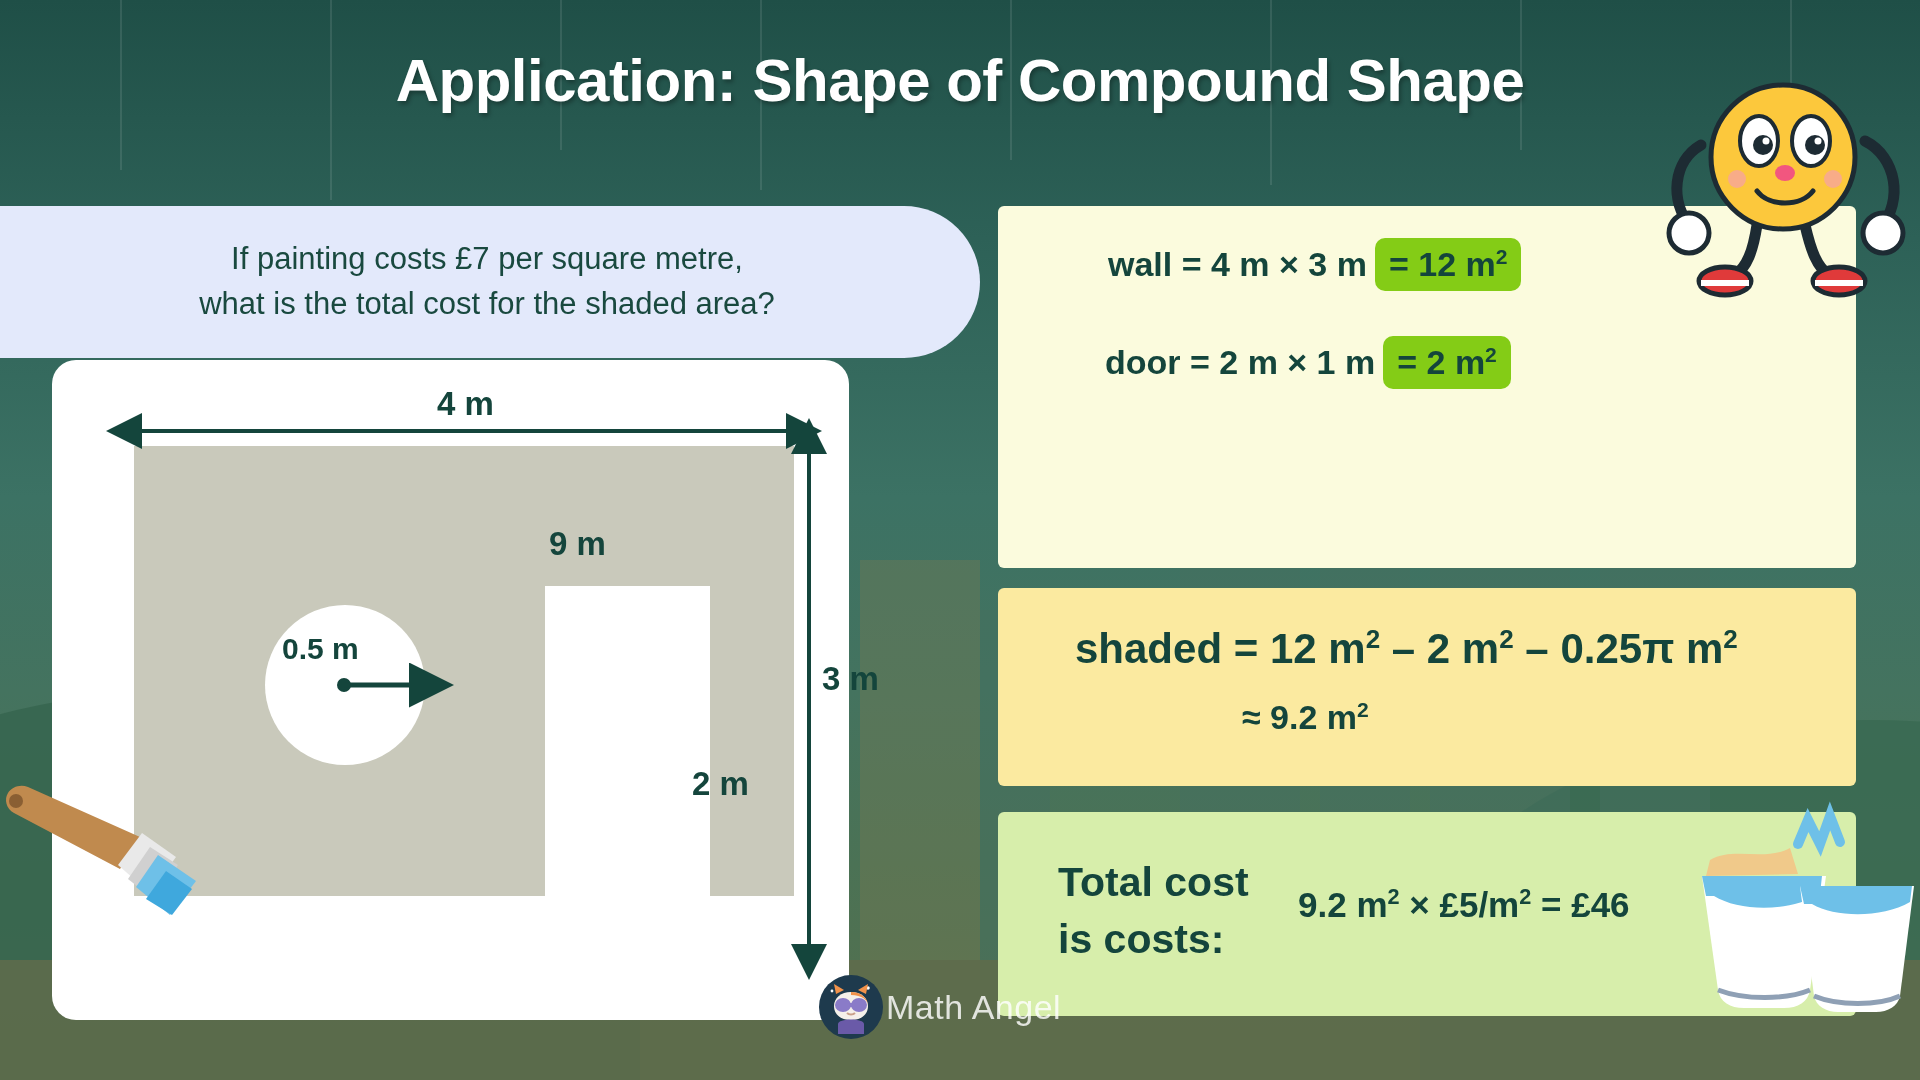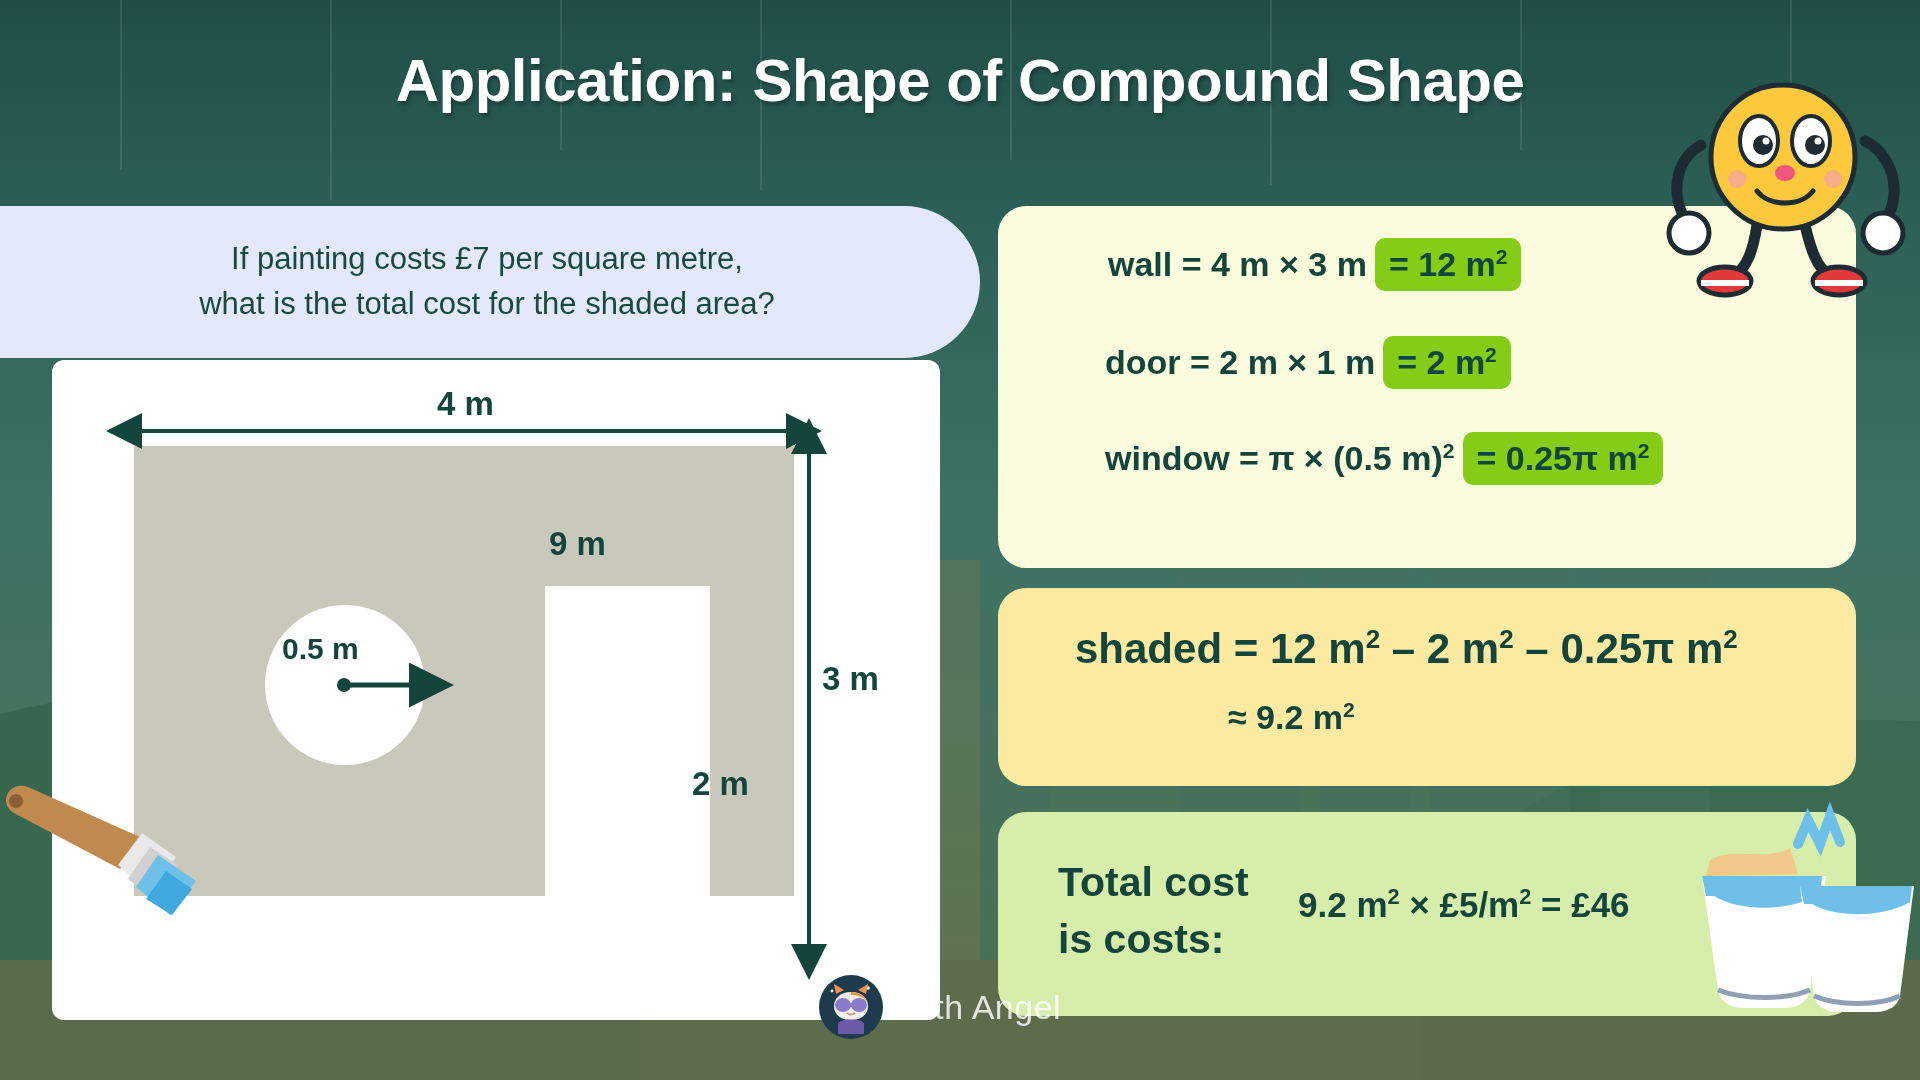"wall = 4 m ×" .rbox { border-radius: 28px -> 6px }
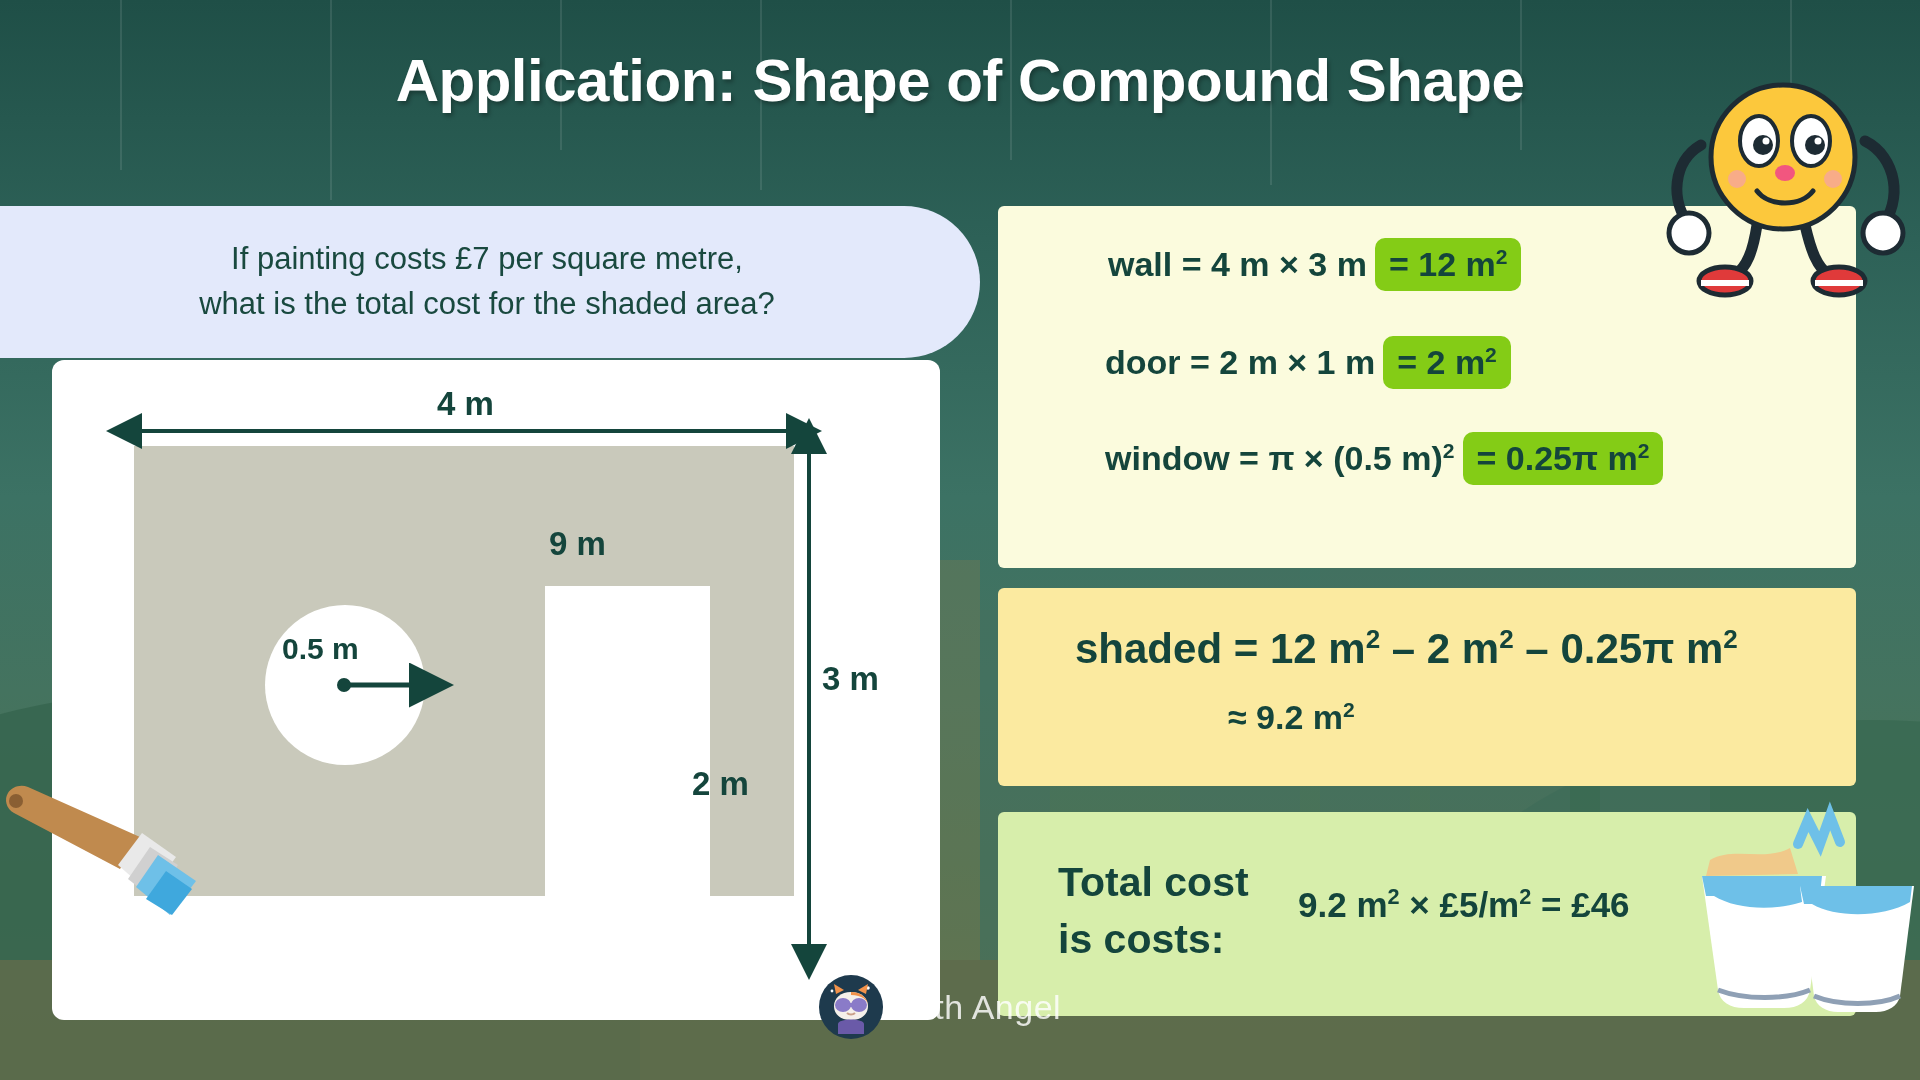"4 m" #diagram-card { border-radius: 12px -> 24px; width: 888px -> 797px }
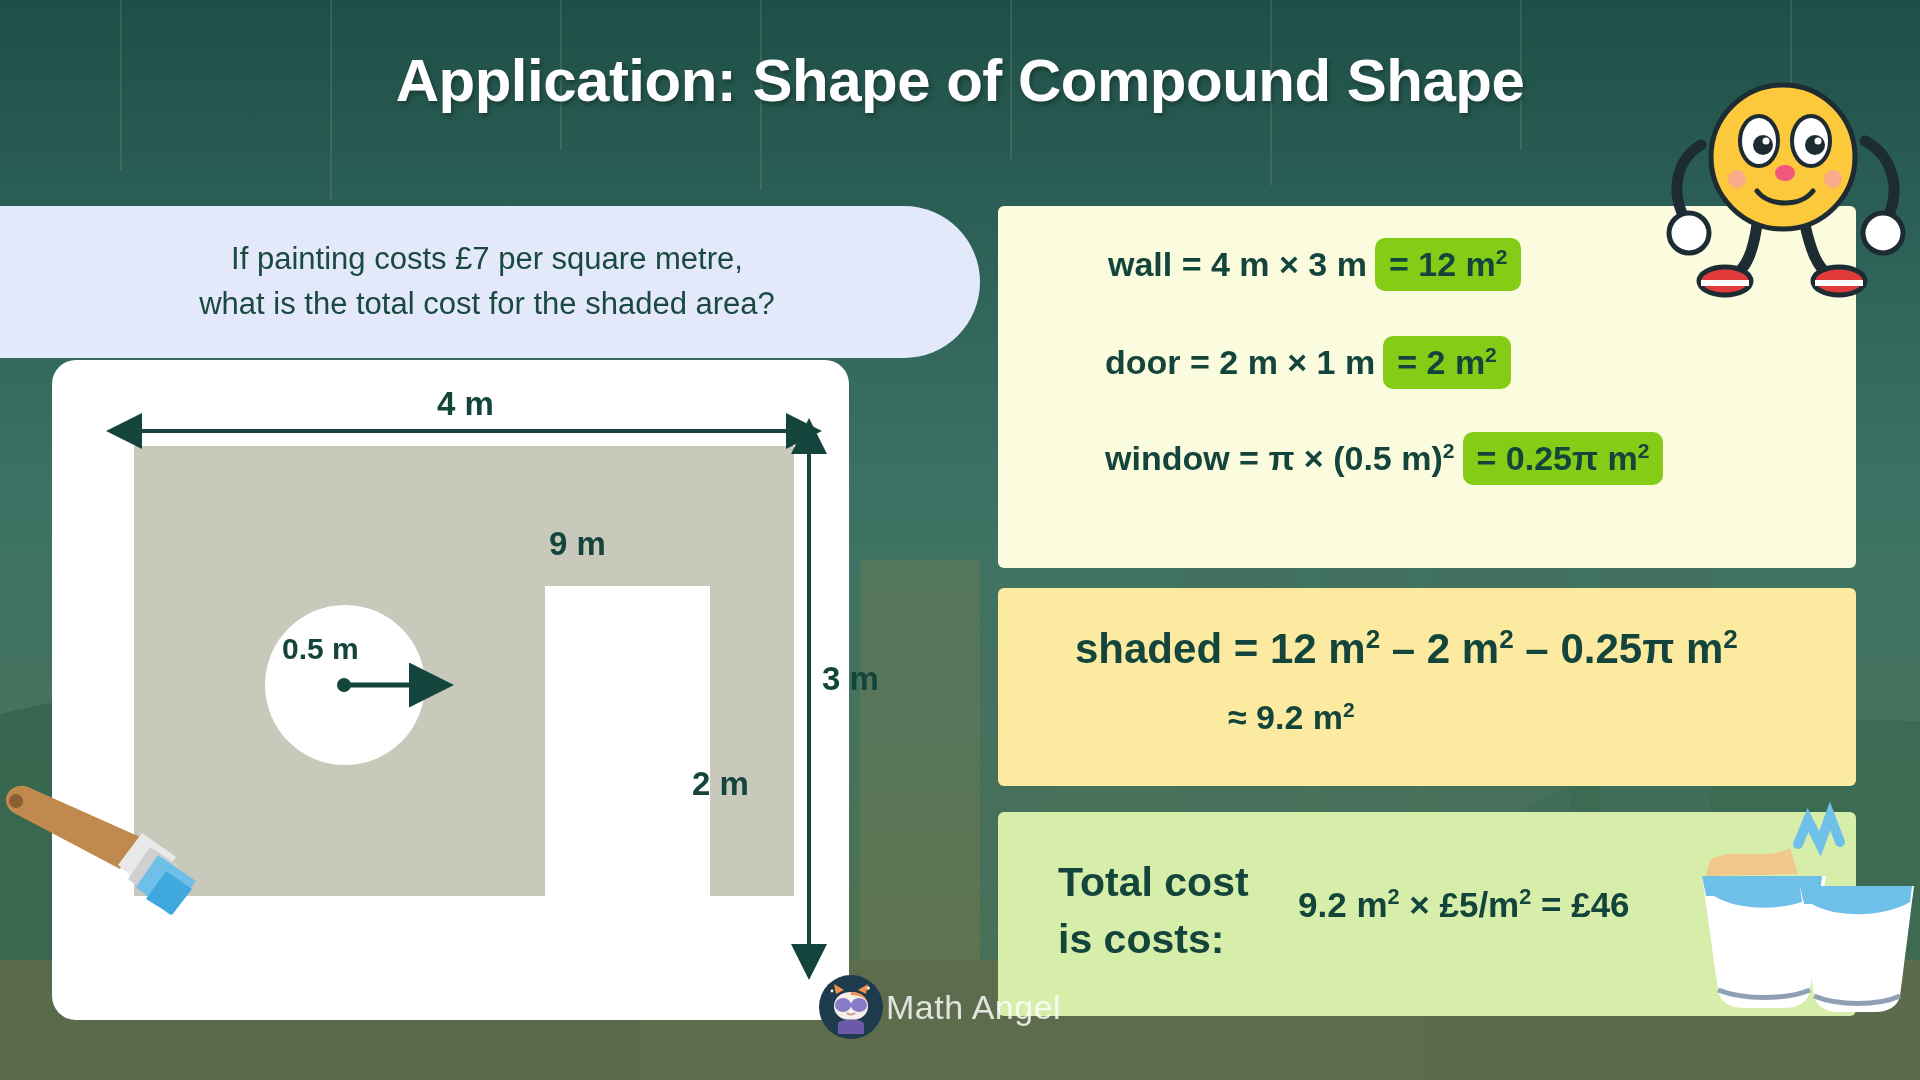"window = π × (0.5" div.frow { html: <div> <span>window = π × (0.5 m)<sup>2</sup></span> <span>= 0.25π m<sup>2</sup></span> </div> -> none }
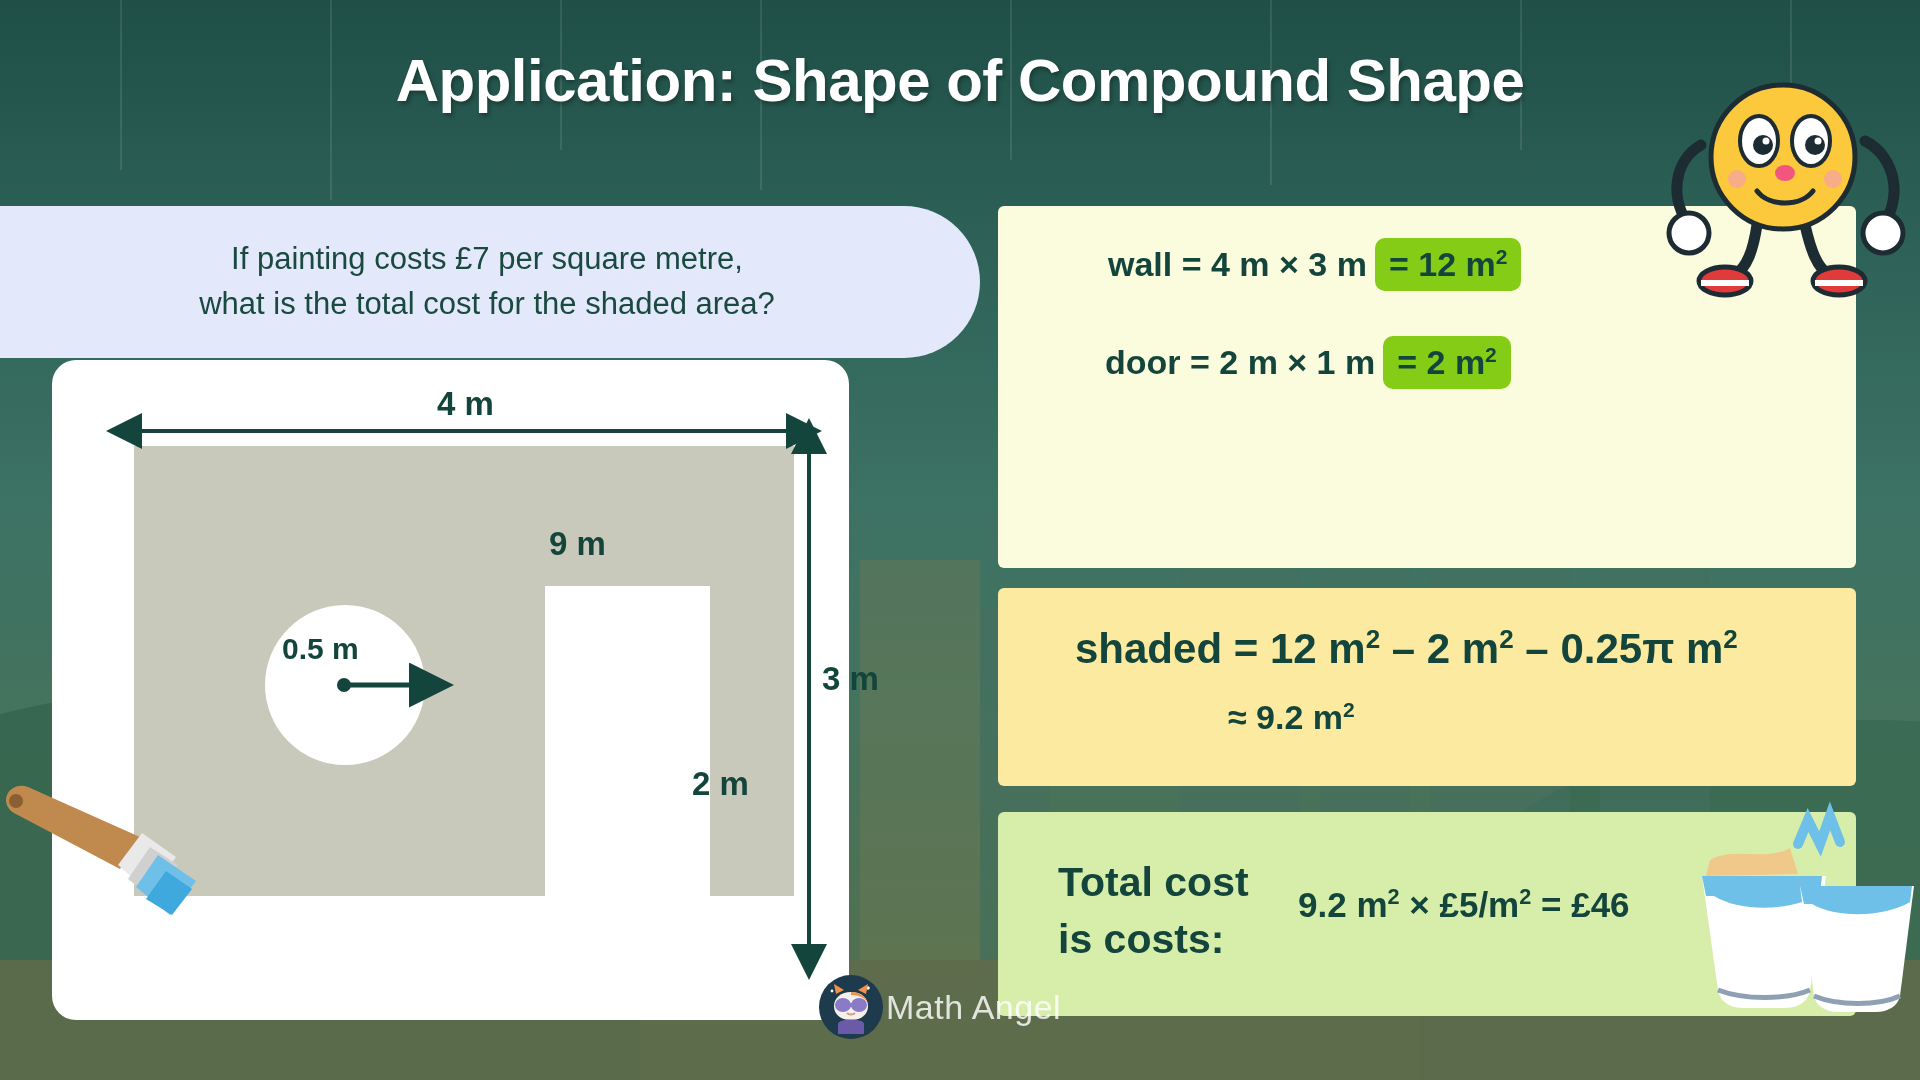"≈ 9.2 m2" #box-shaded .line2 { left: 230px -> 244px }
